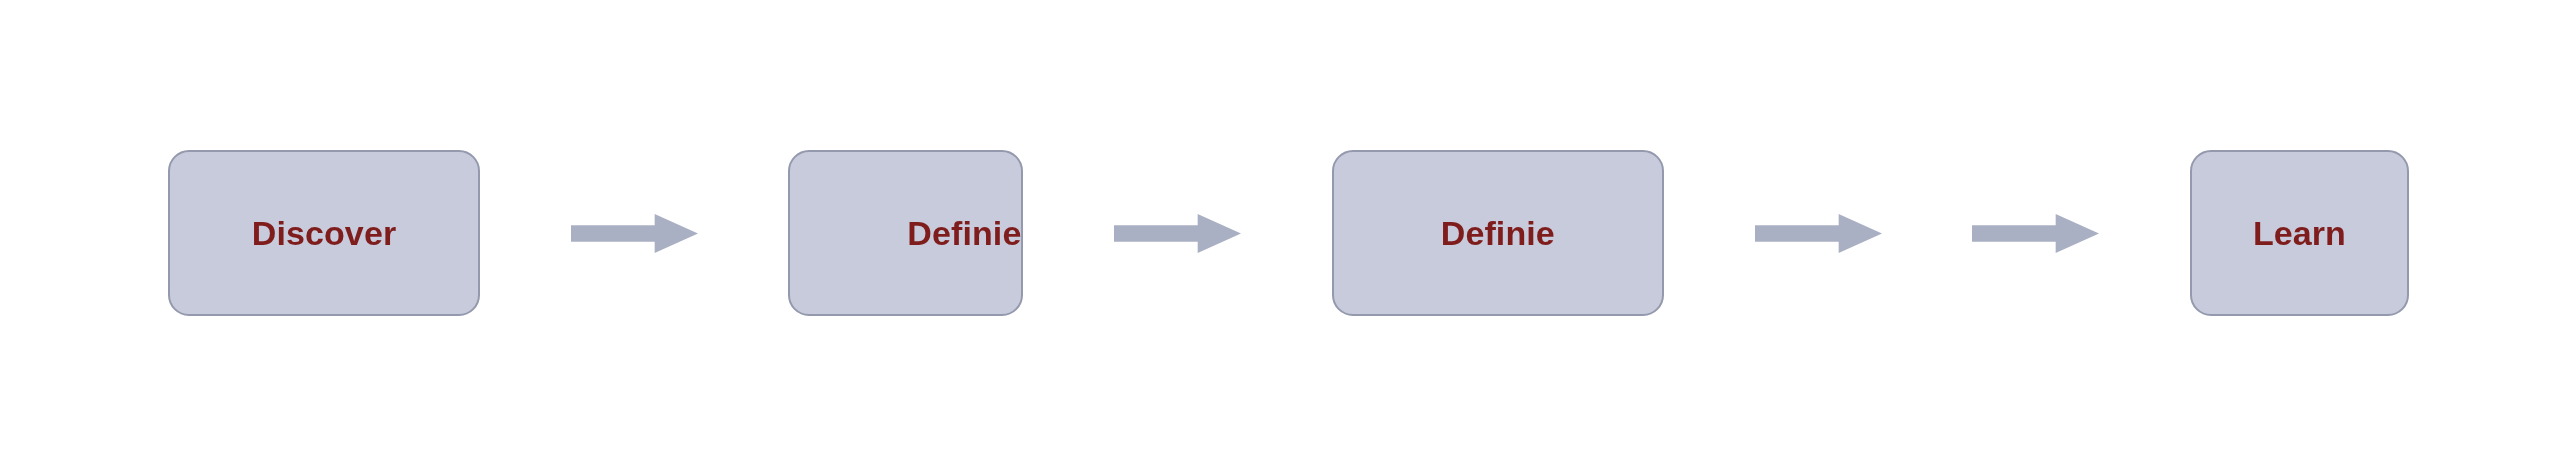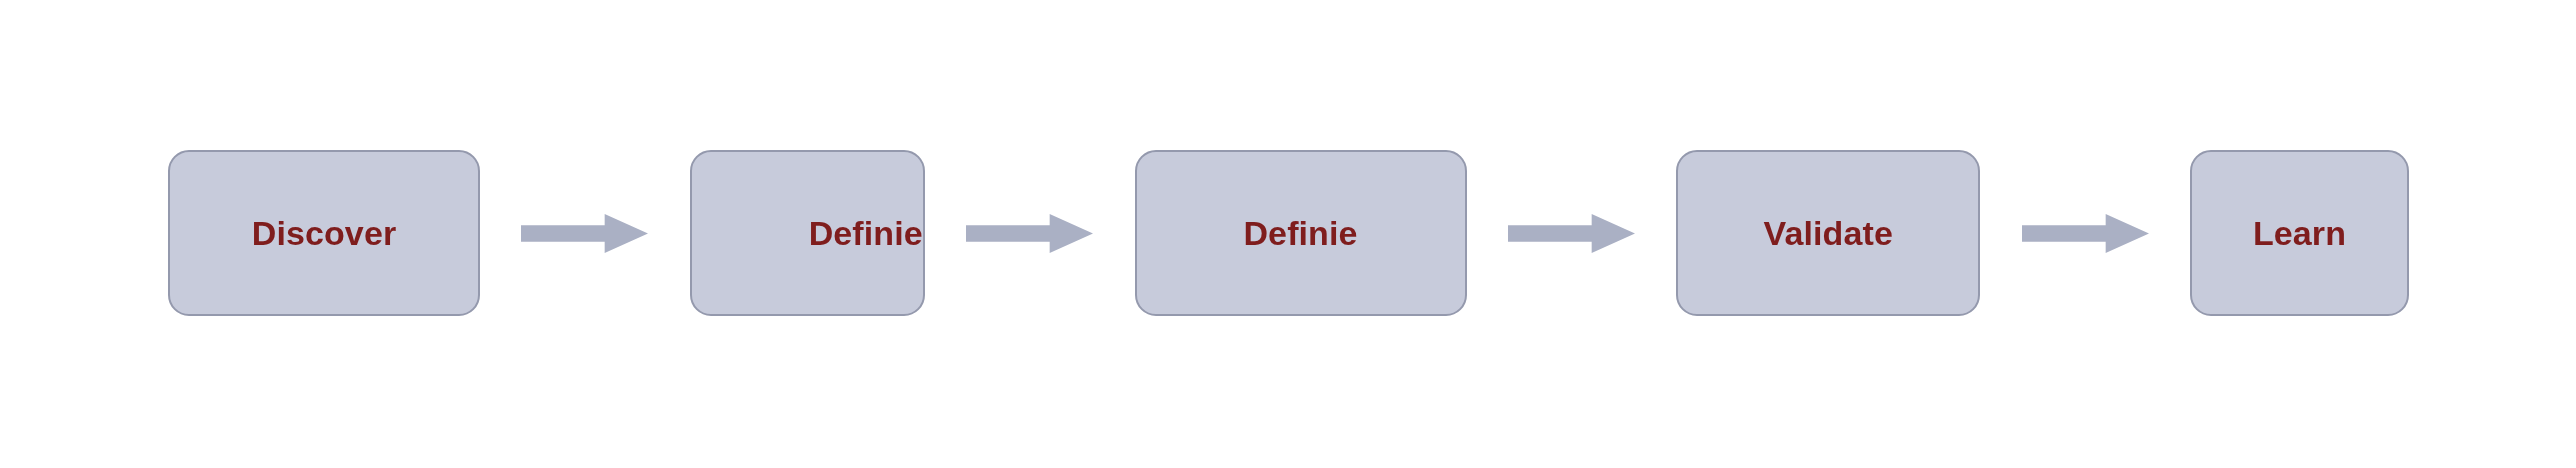"Validate" div.node { html: <div> <span>Validate</span> </div> -> none }
